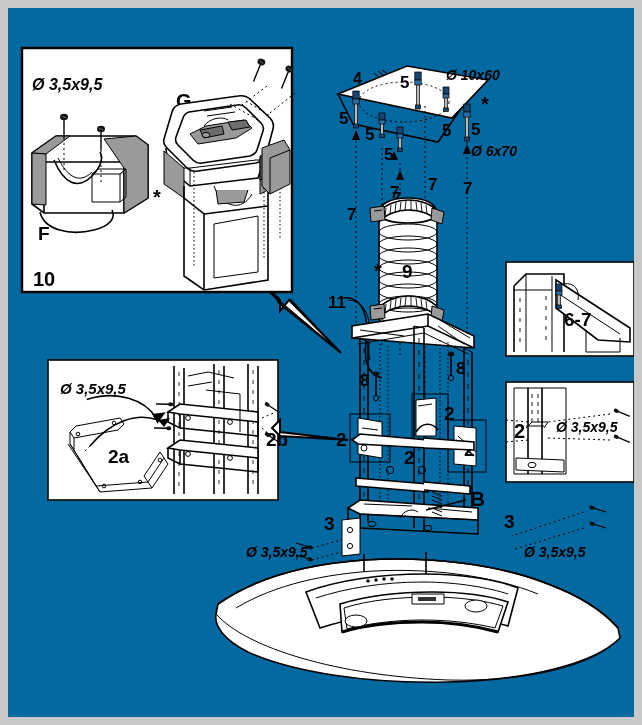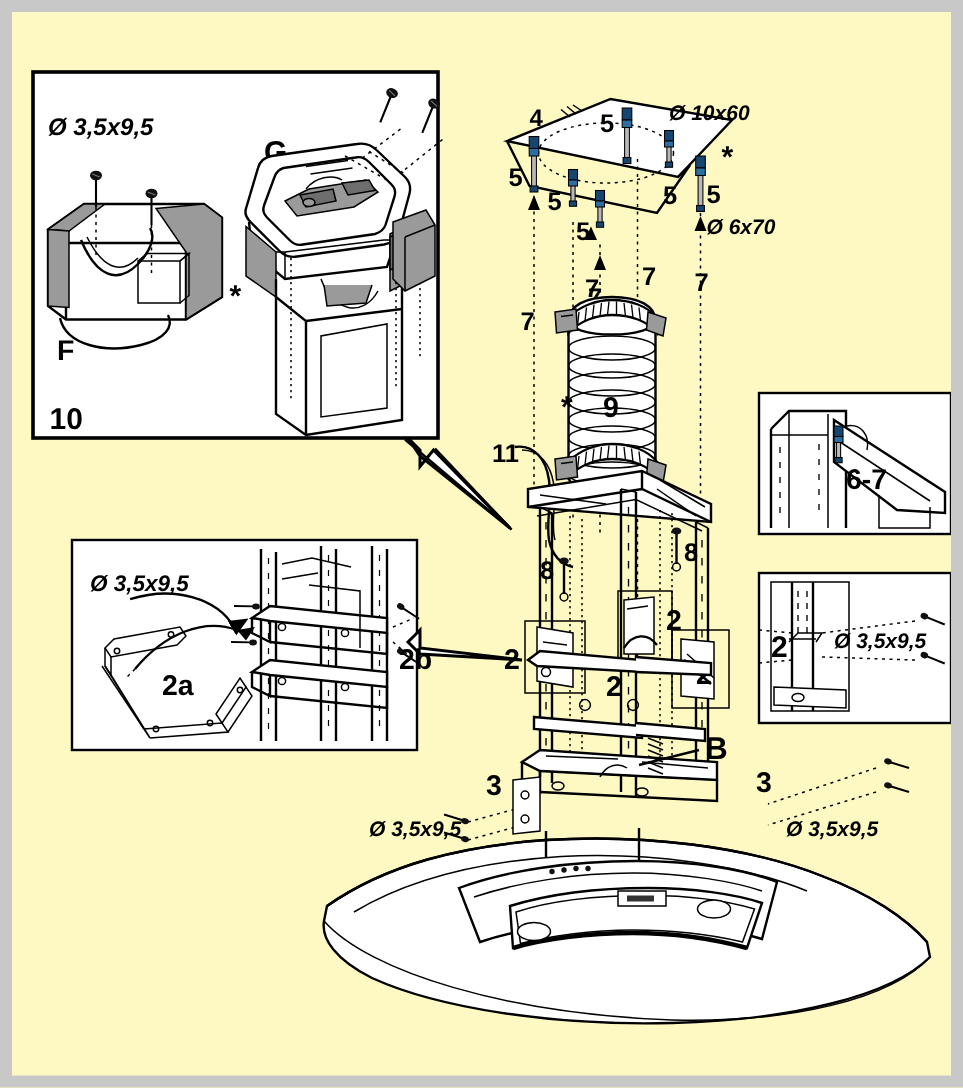"Ø 3,5x9,5" #page { background: #fef9c3 -> #0369a1 }
